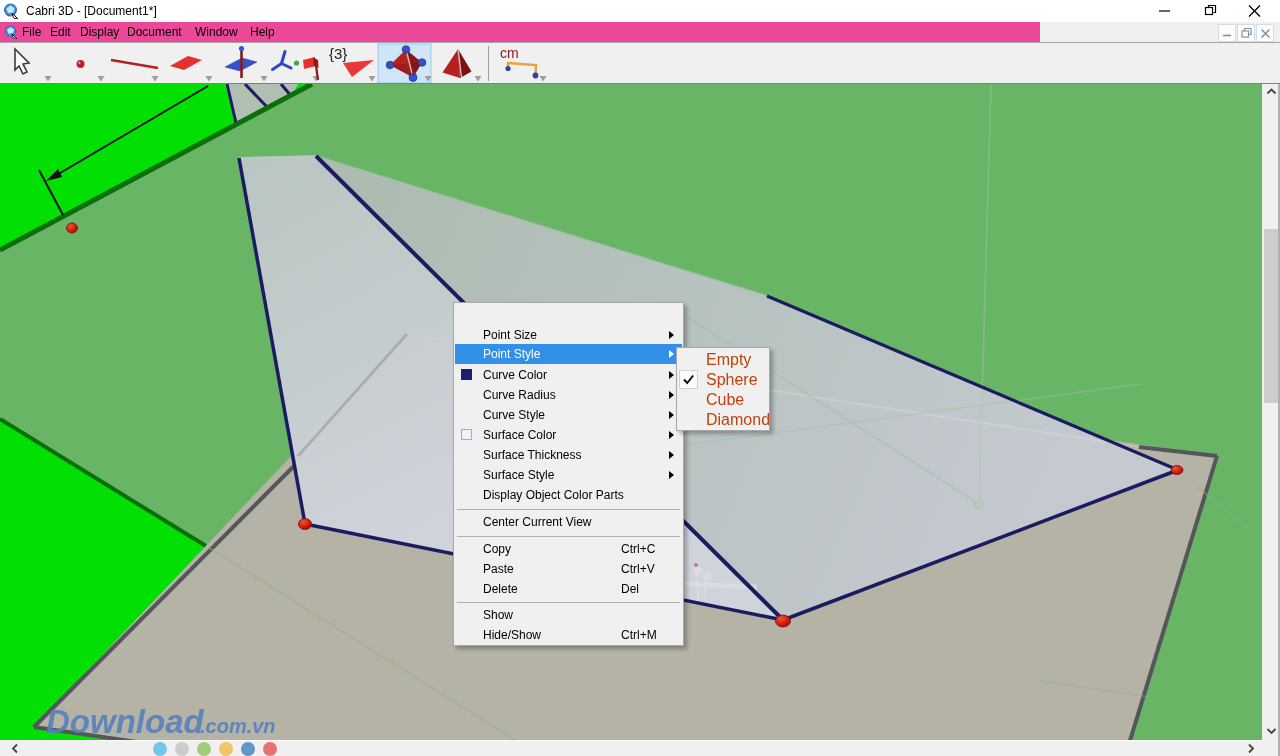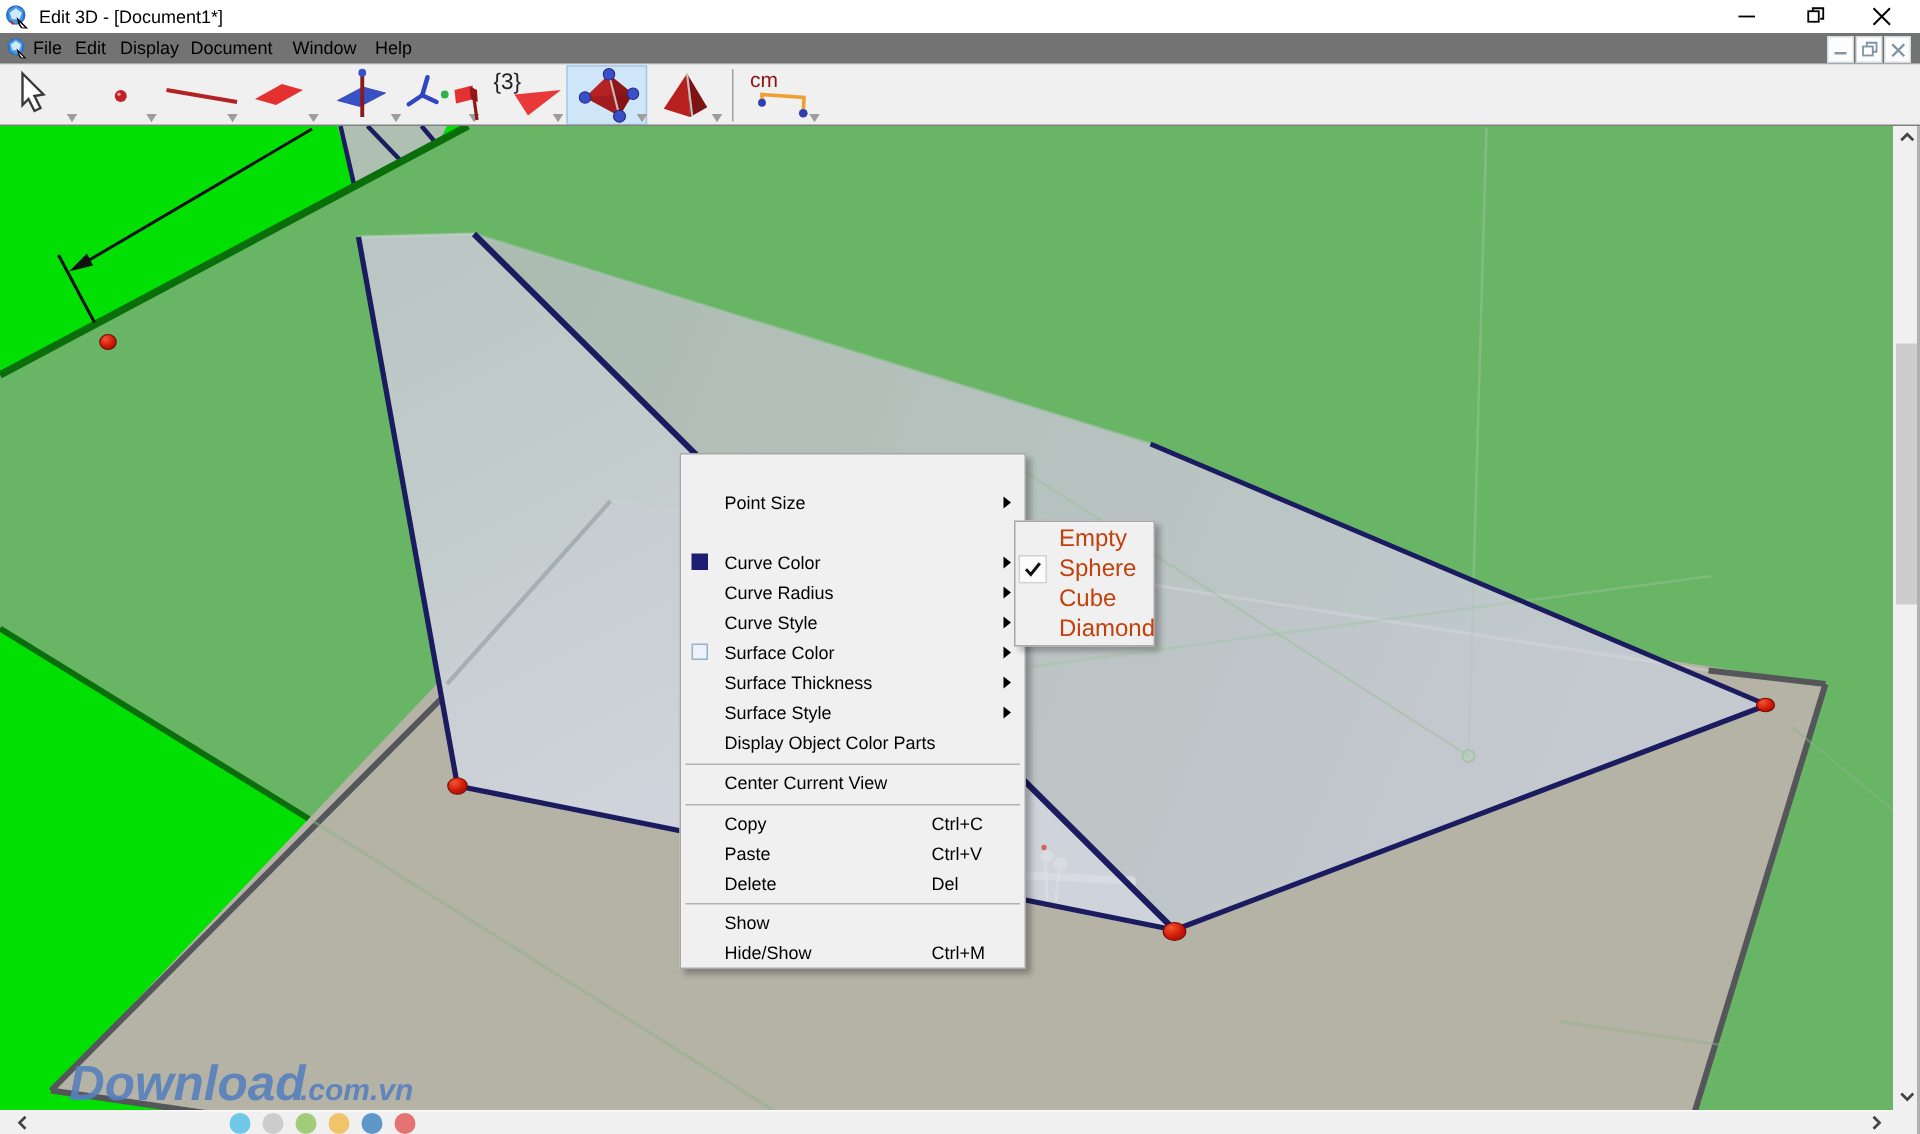"Edit 3D - [Document1*]" span.abs { text: Edit -> Cabri }
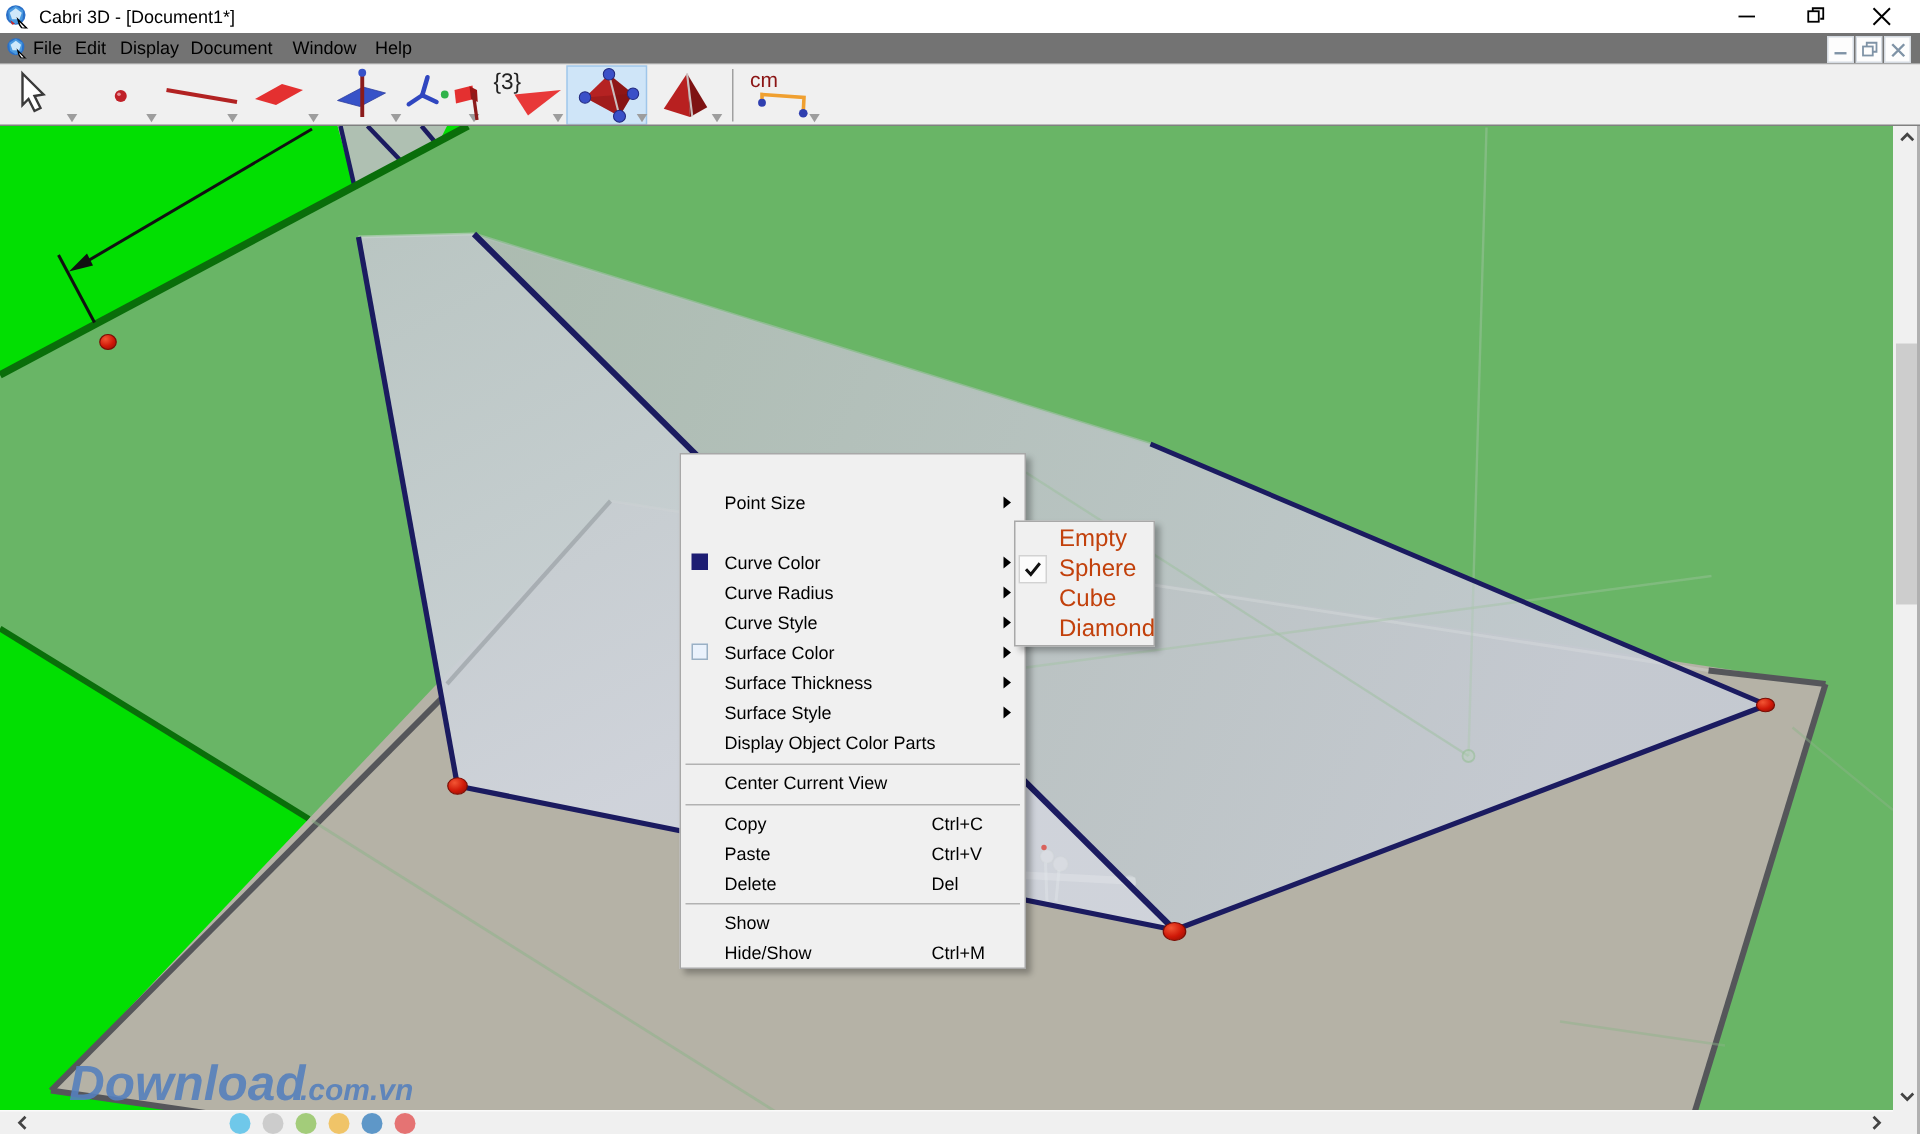"File" #menubar { background: #737373 -> #ec4899; width: 1280px -> 1040px }
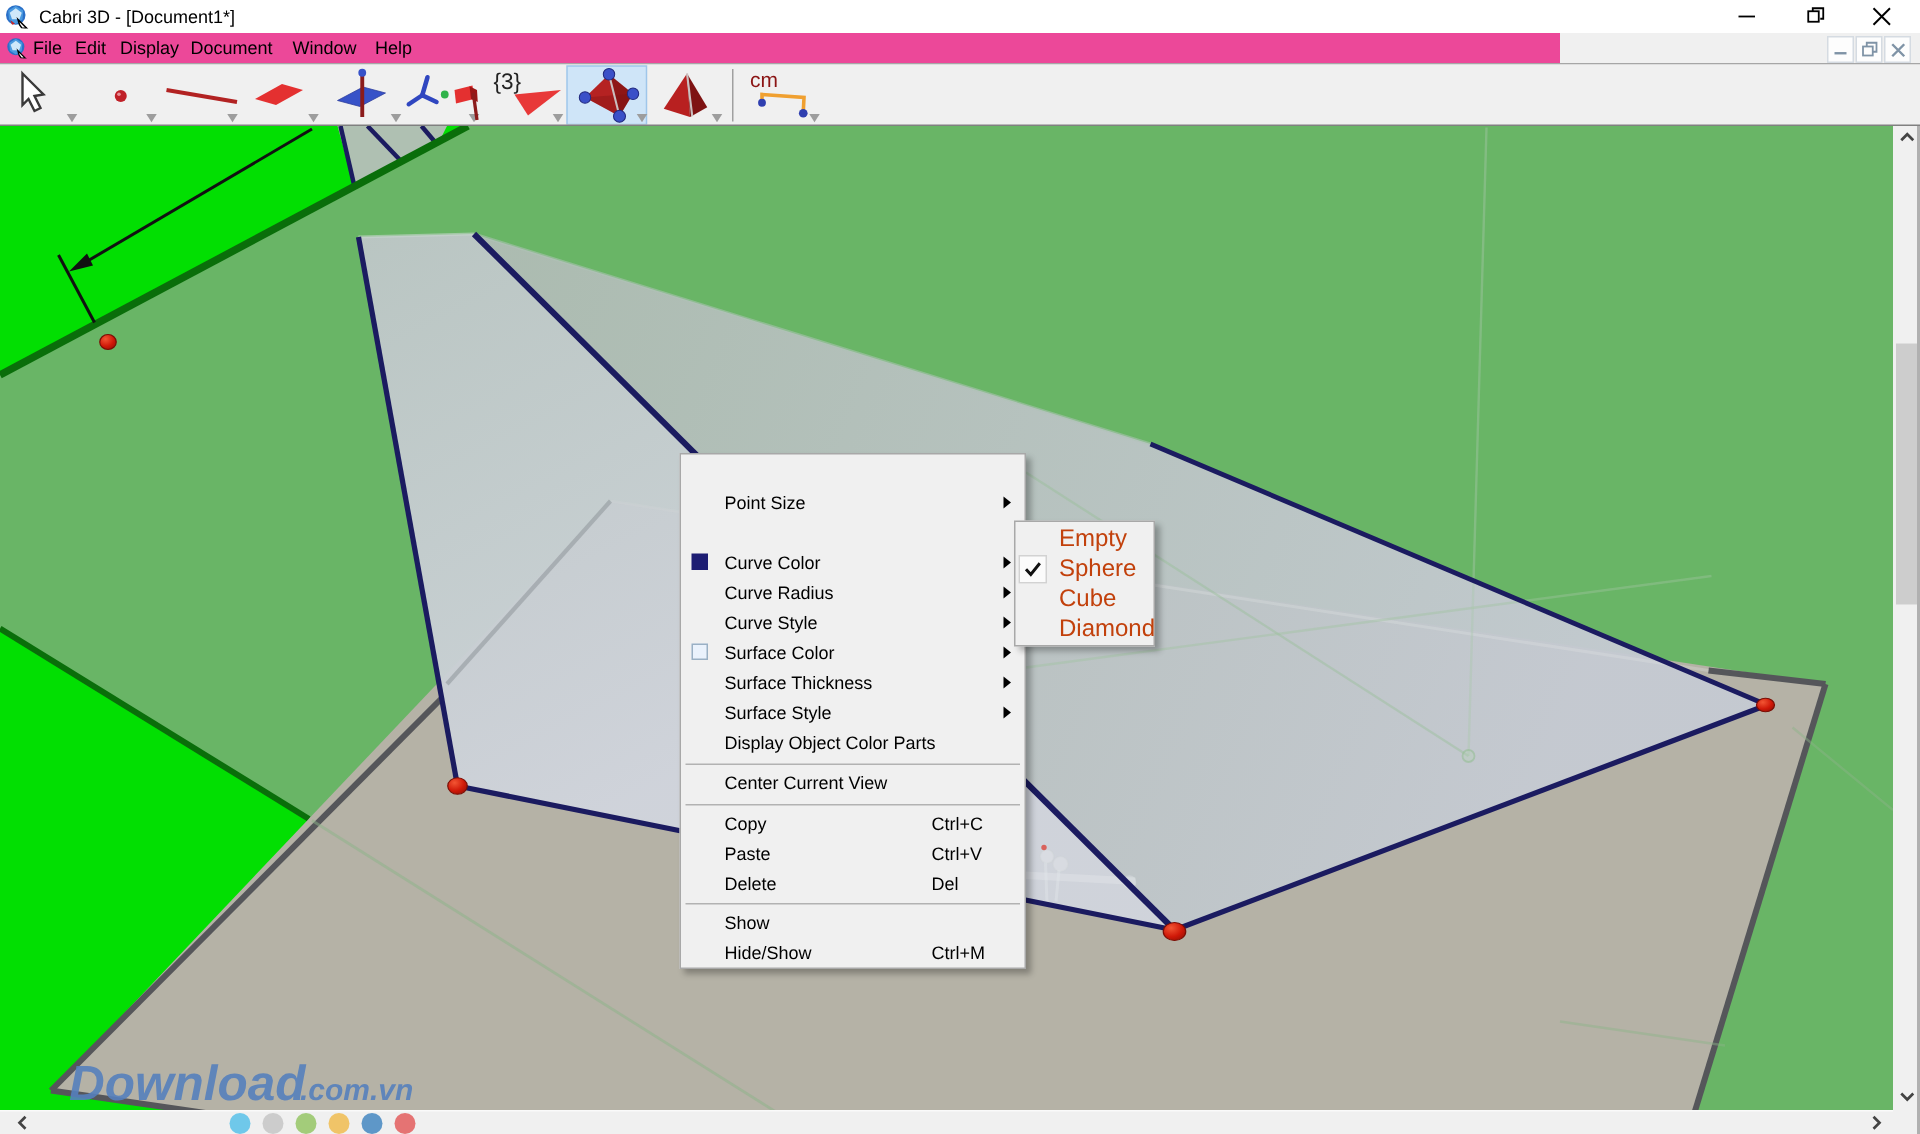"Point Style" div.row { html: none -> <div> <span>Point Style</span> <span></span> </div> }
